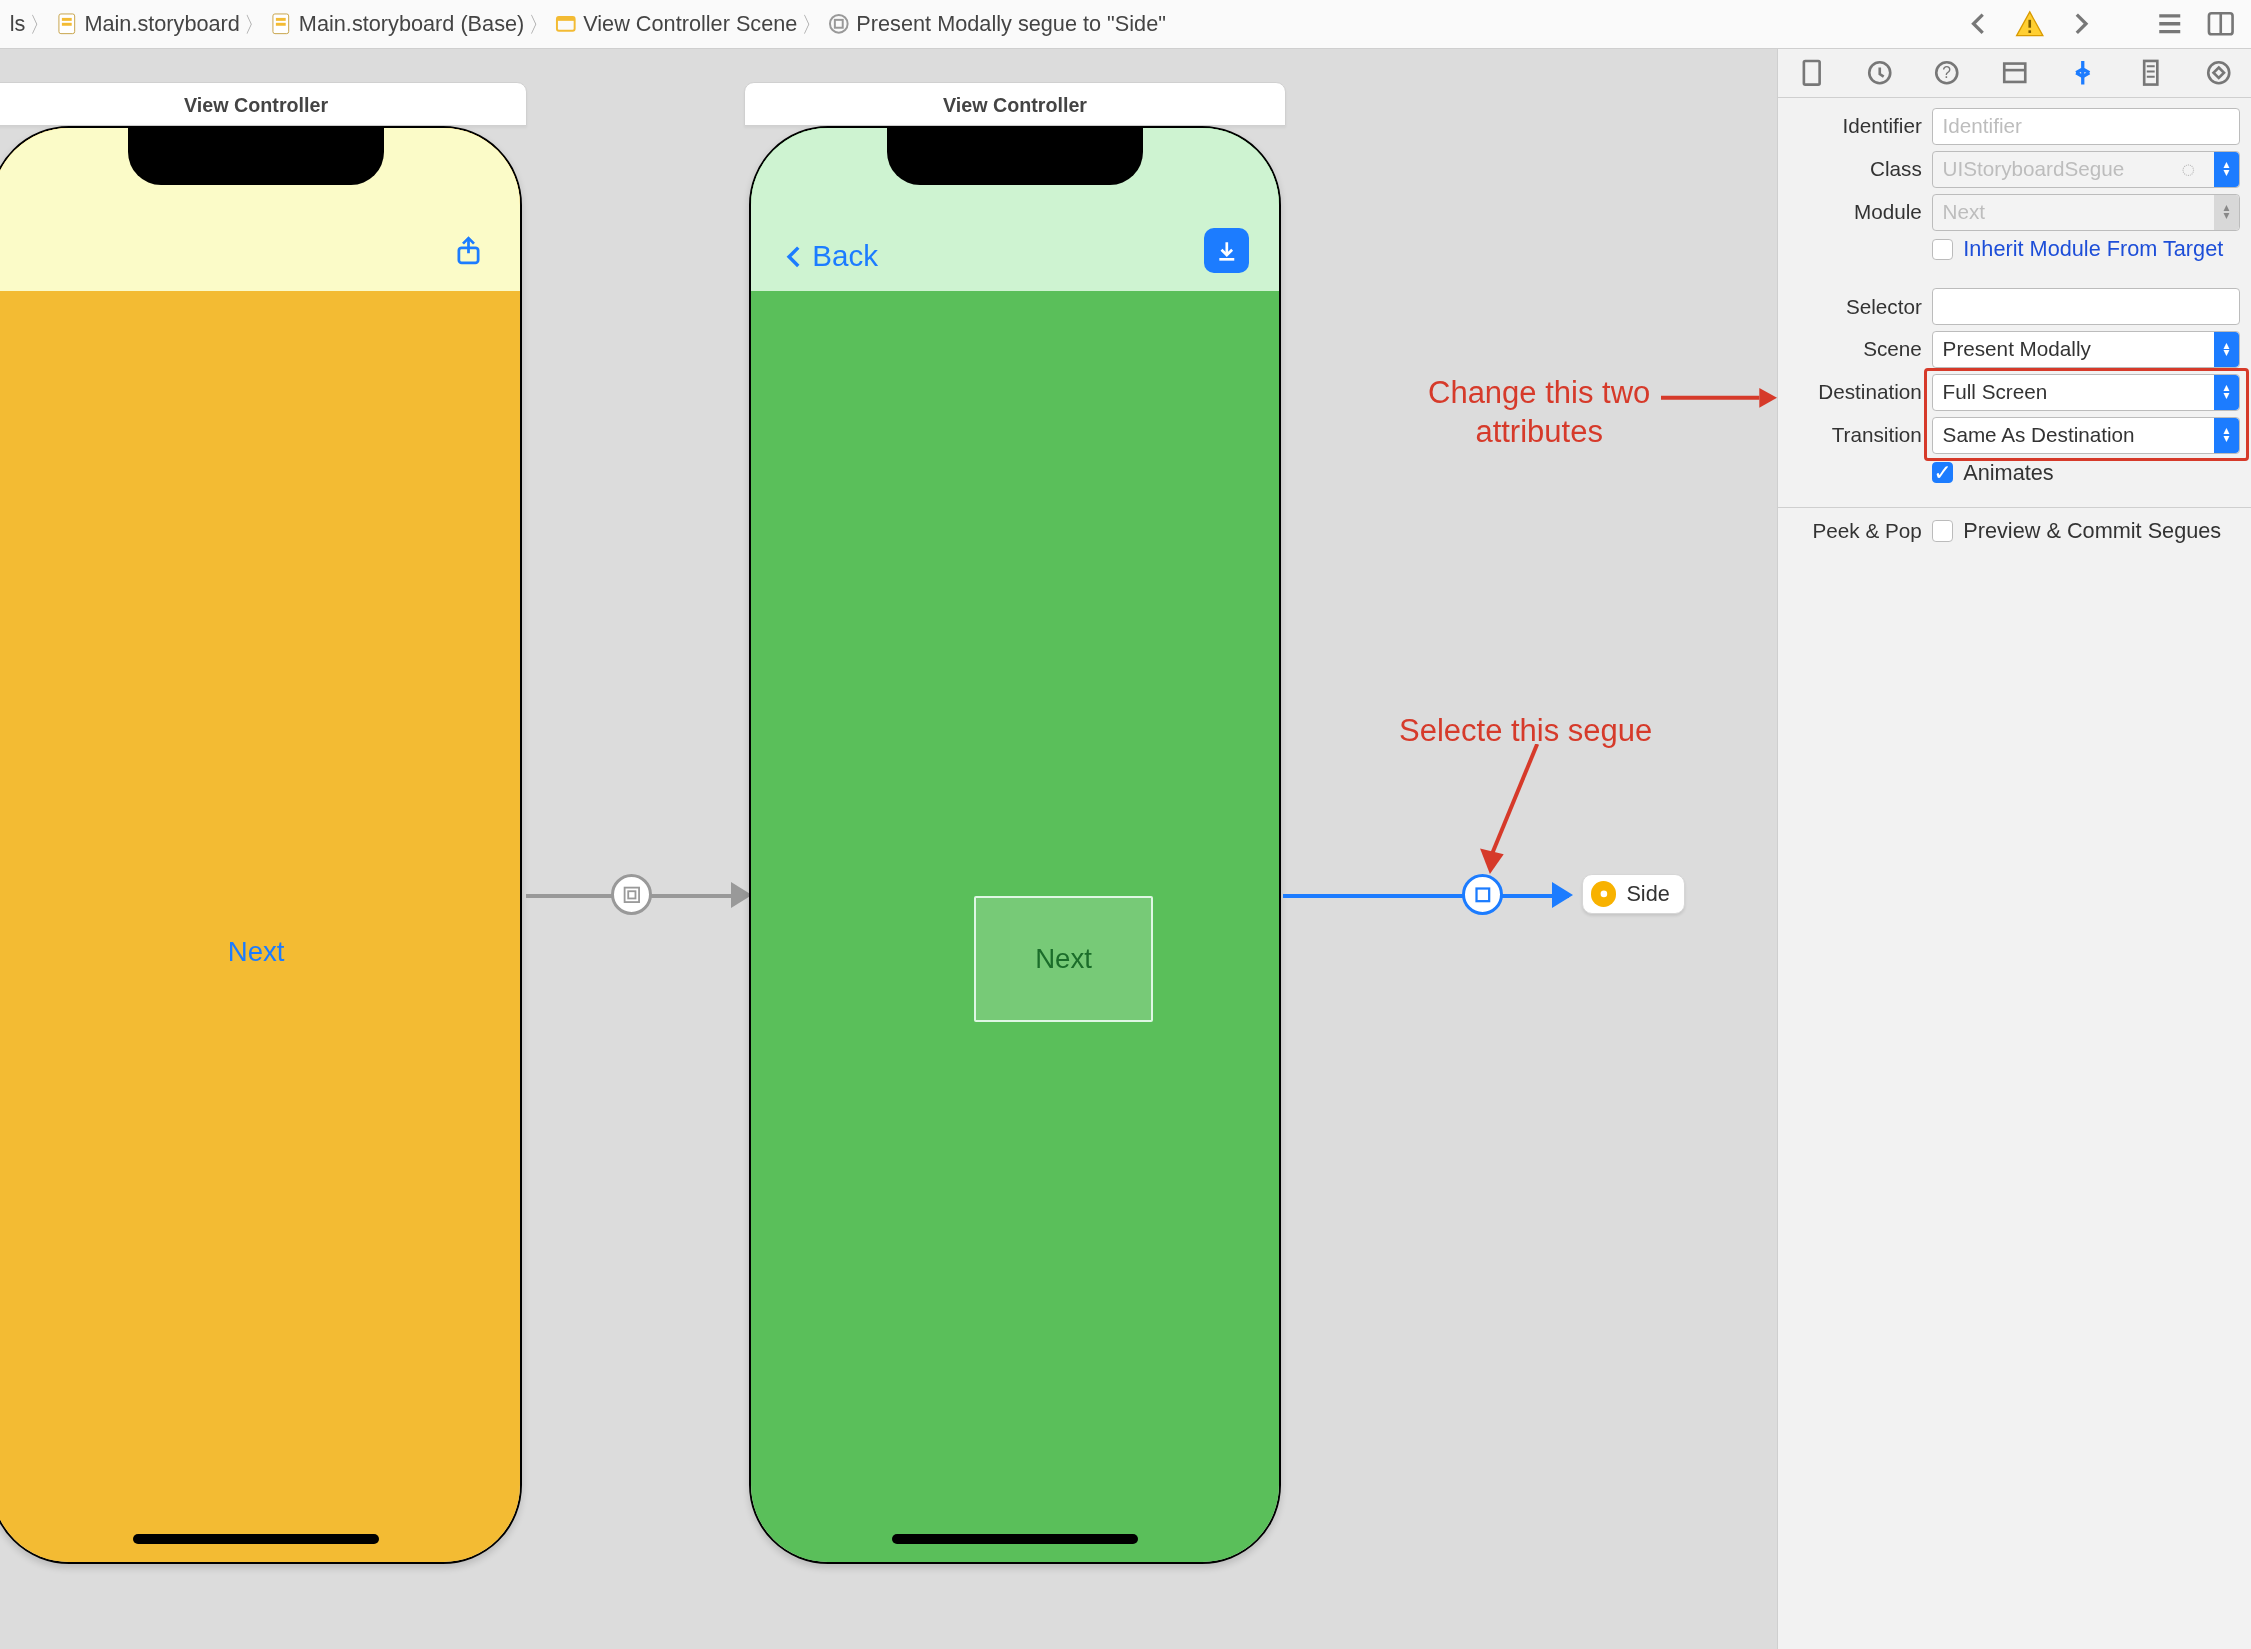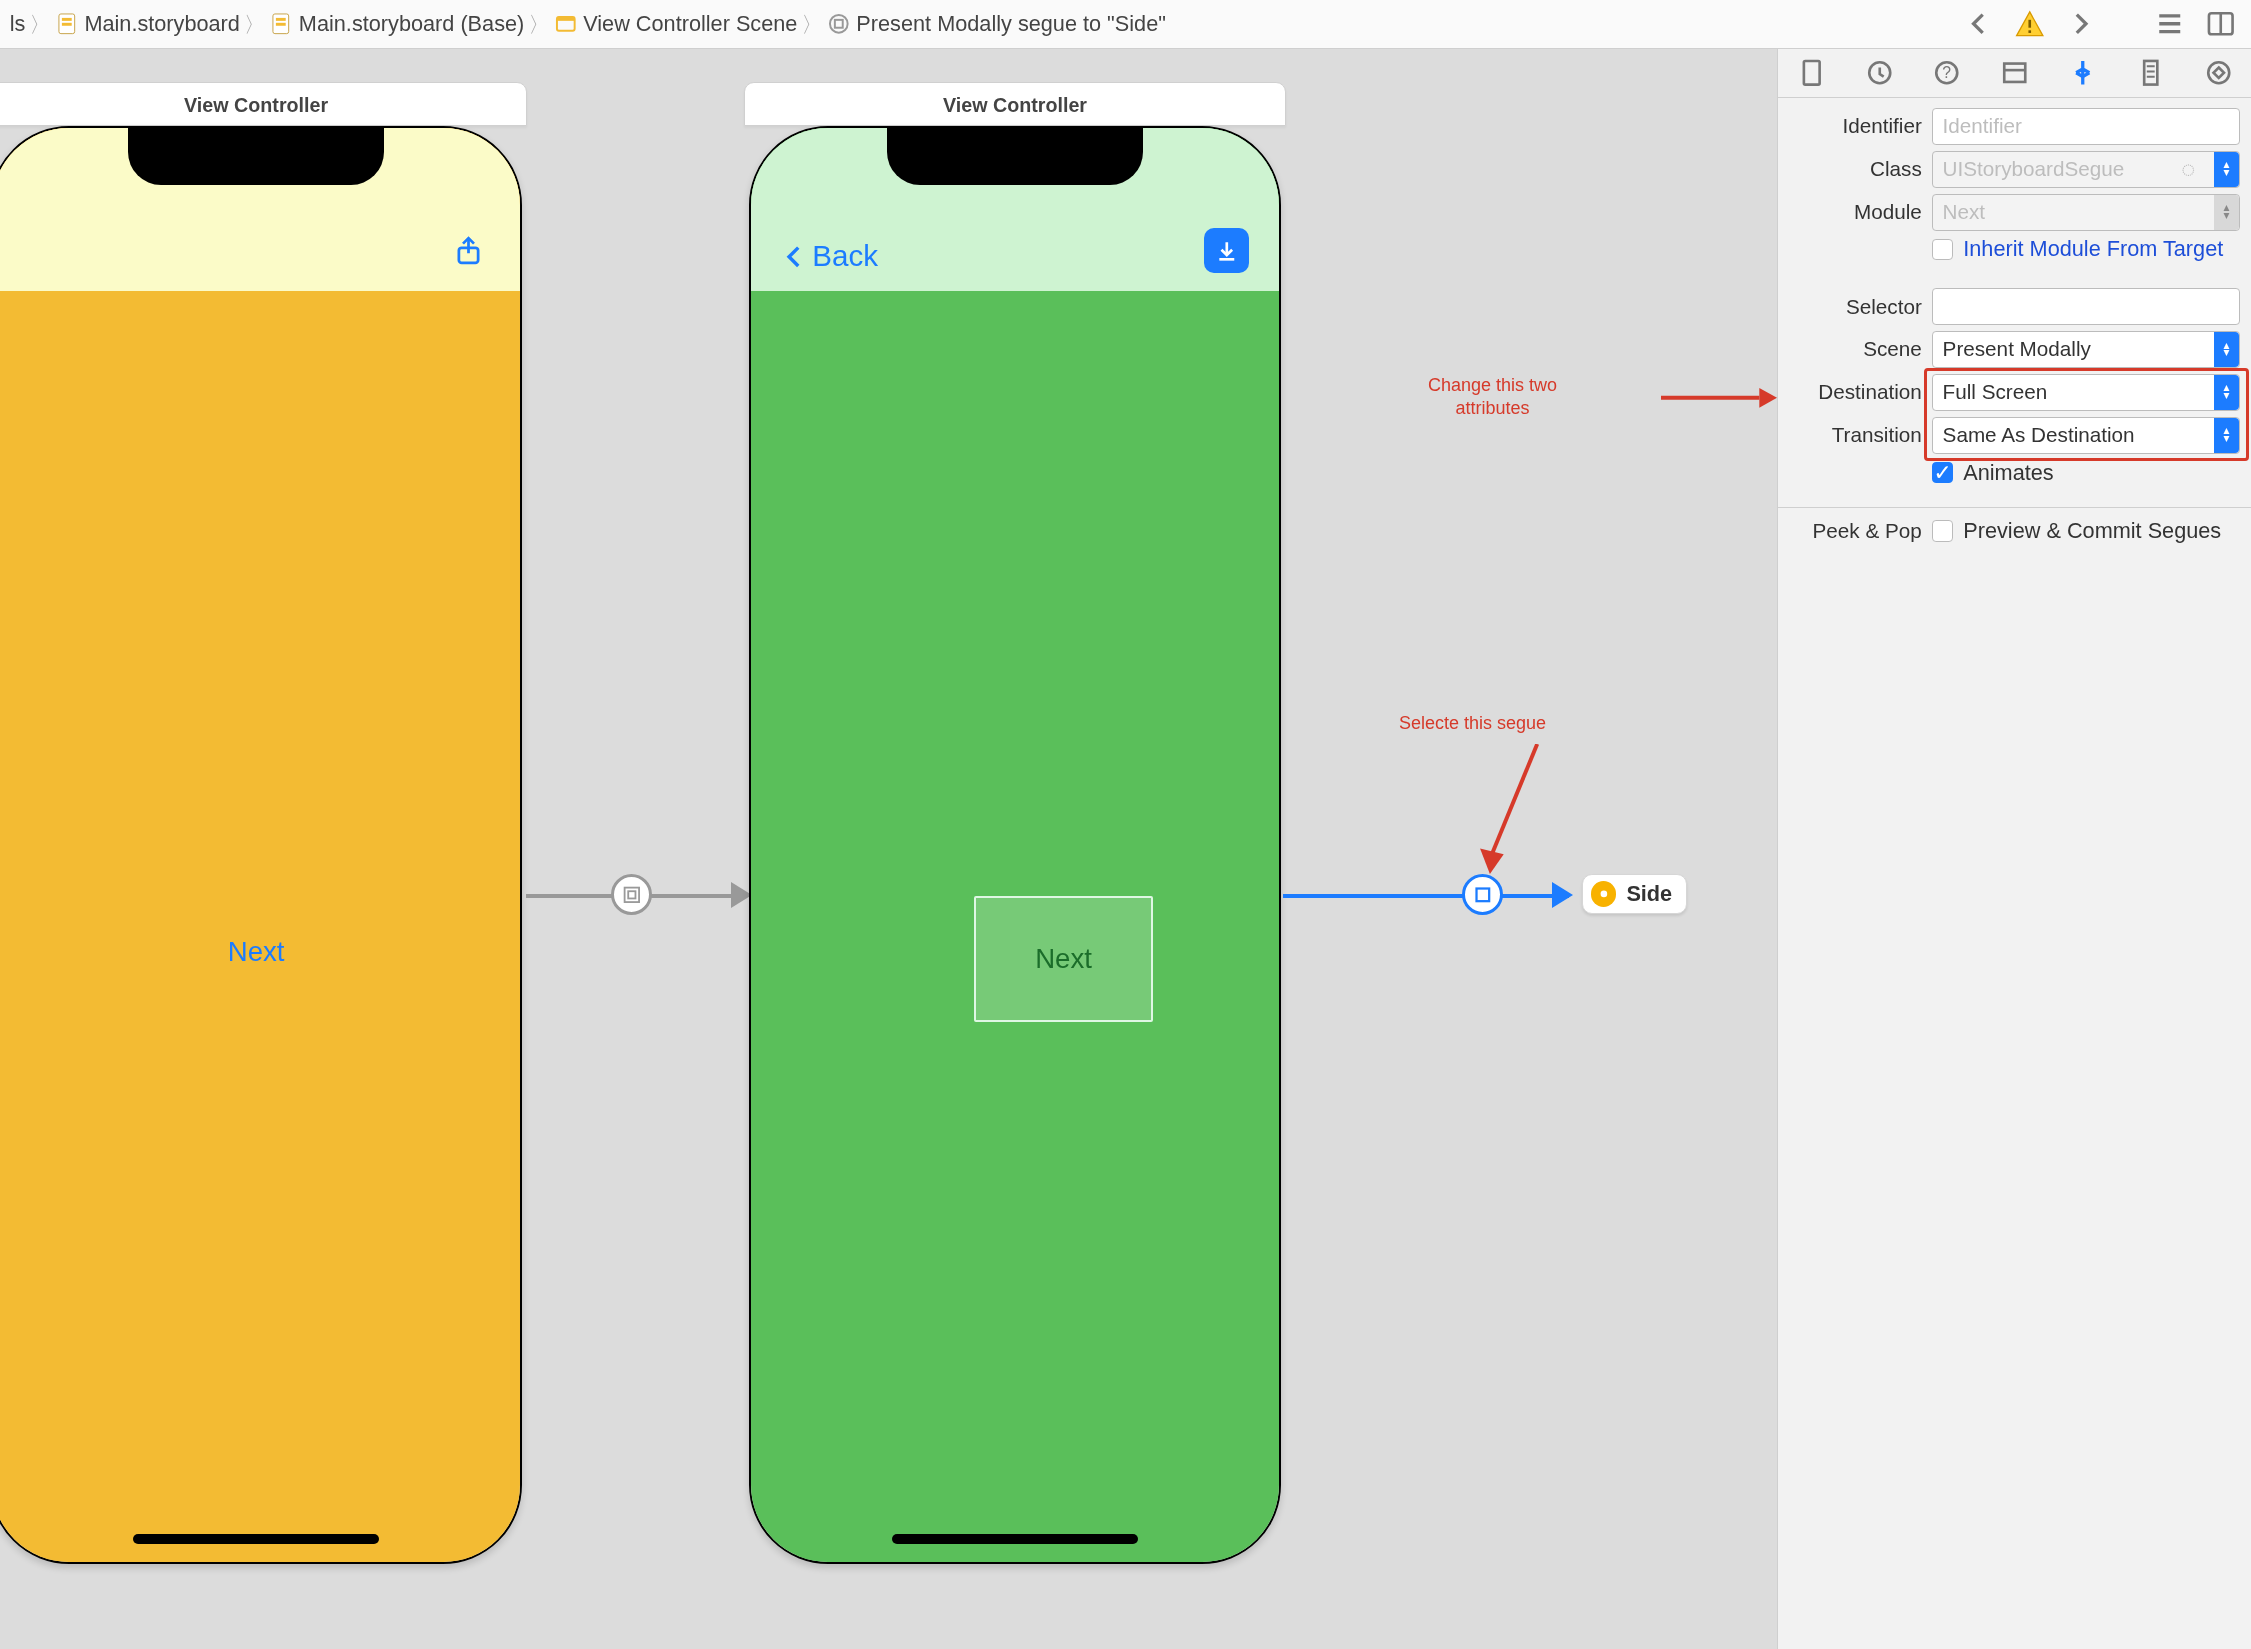"Change this two" .annot { font-size: 18px -> 31px }
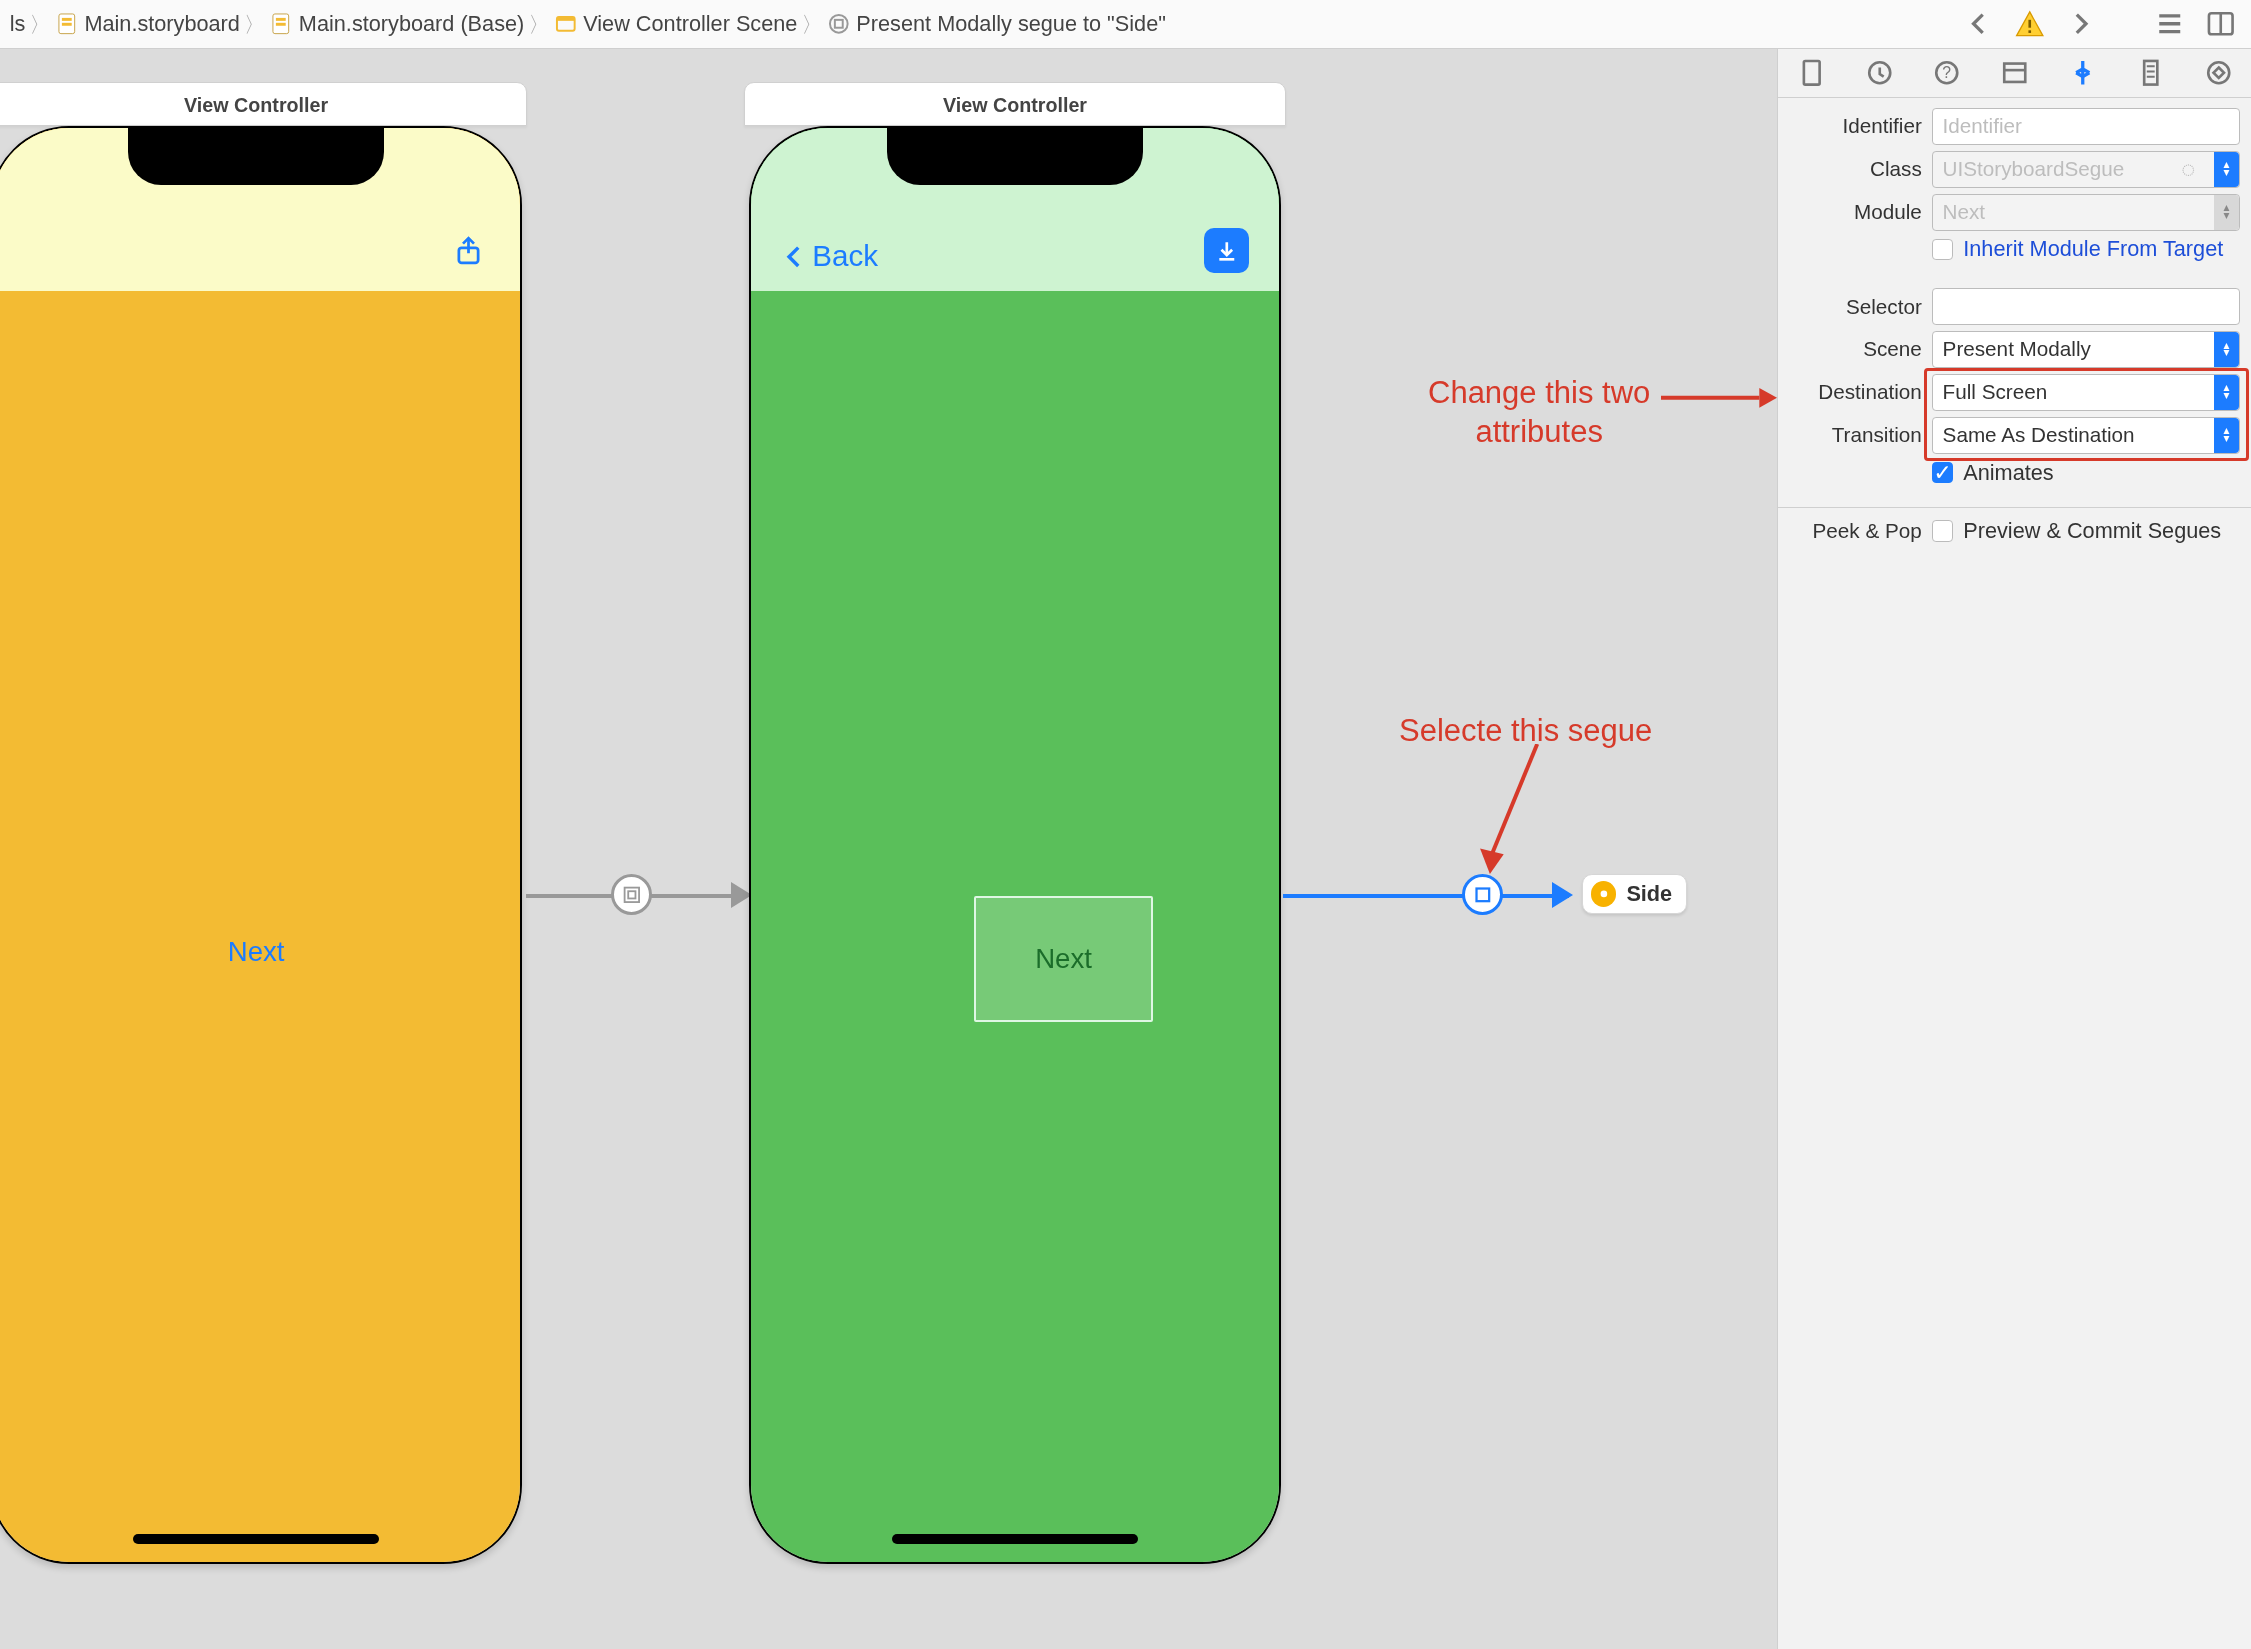"Side" .side-chip { font-weight: 700 -> 400 }
